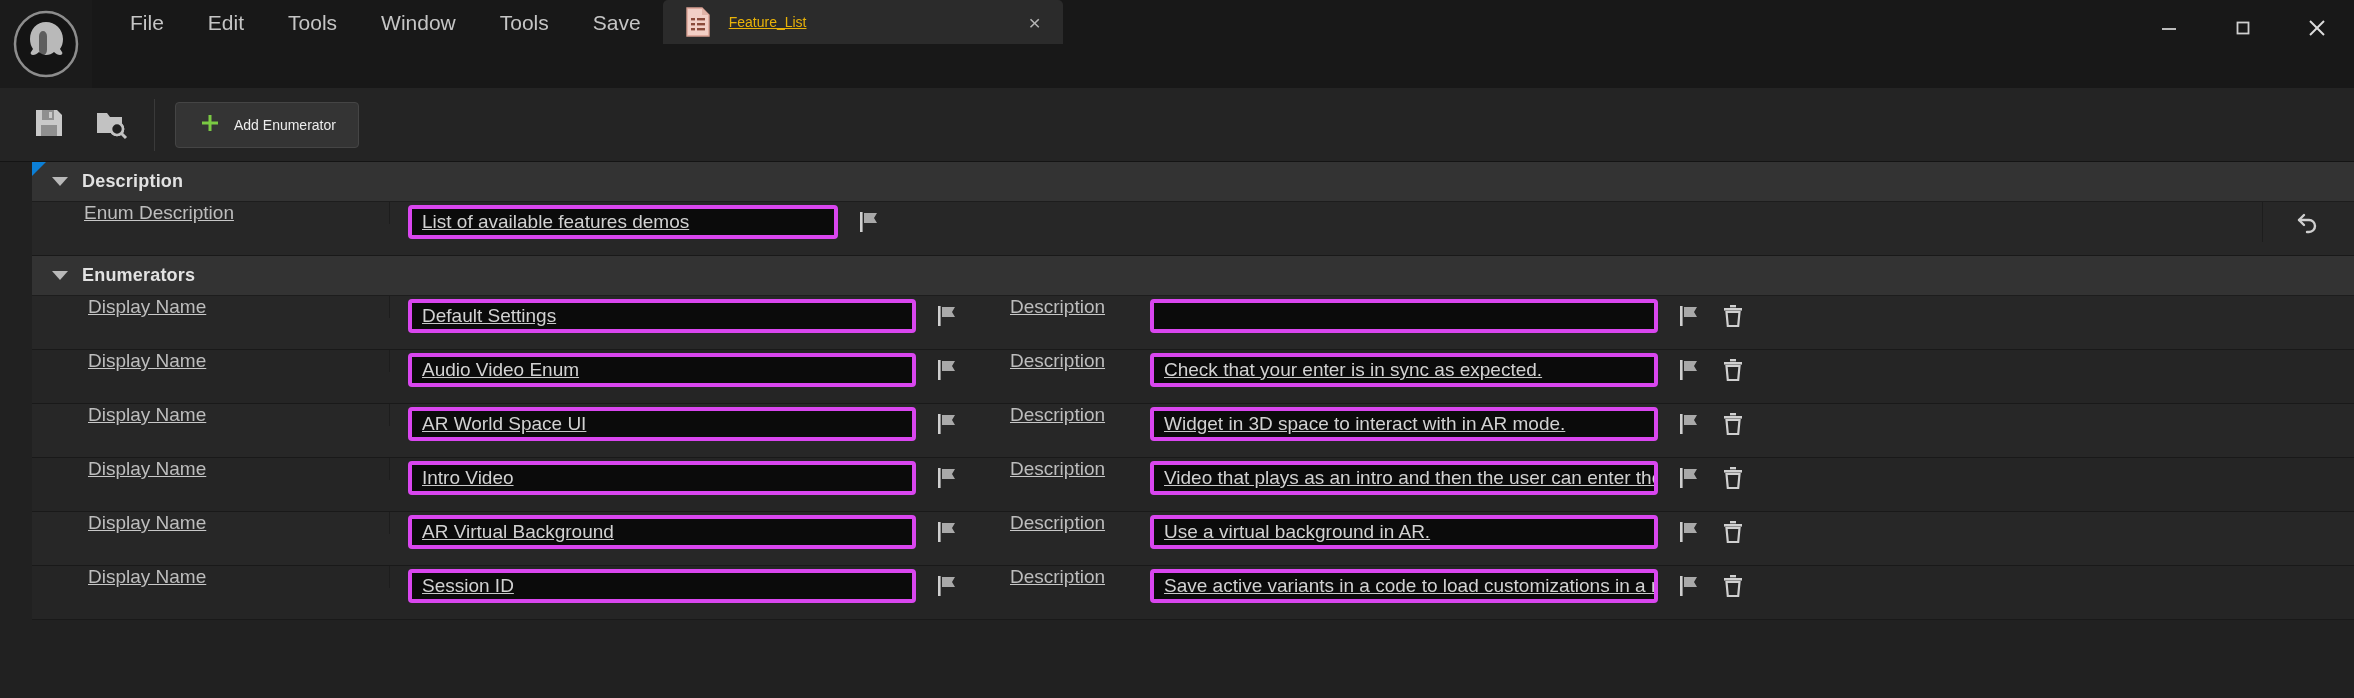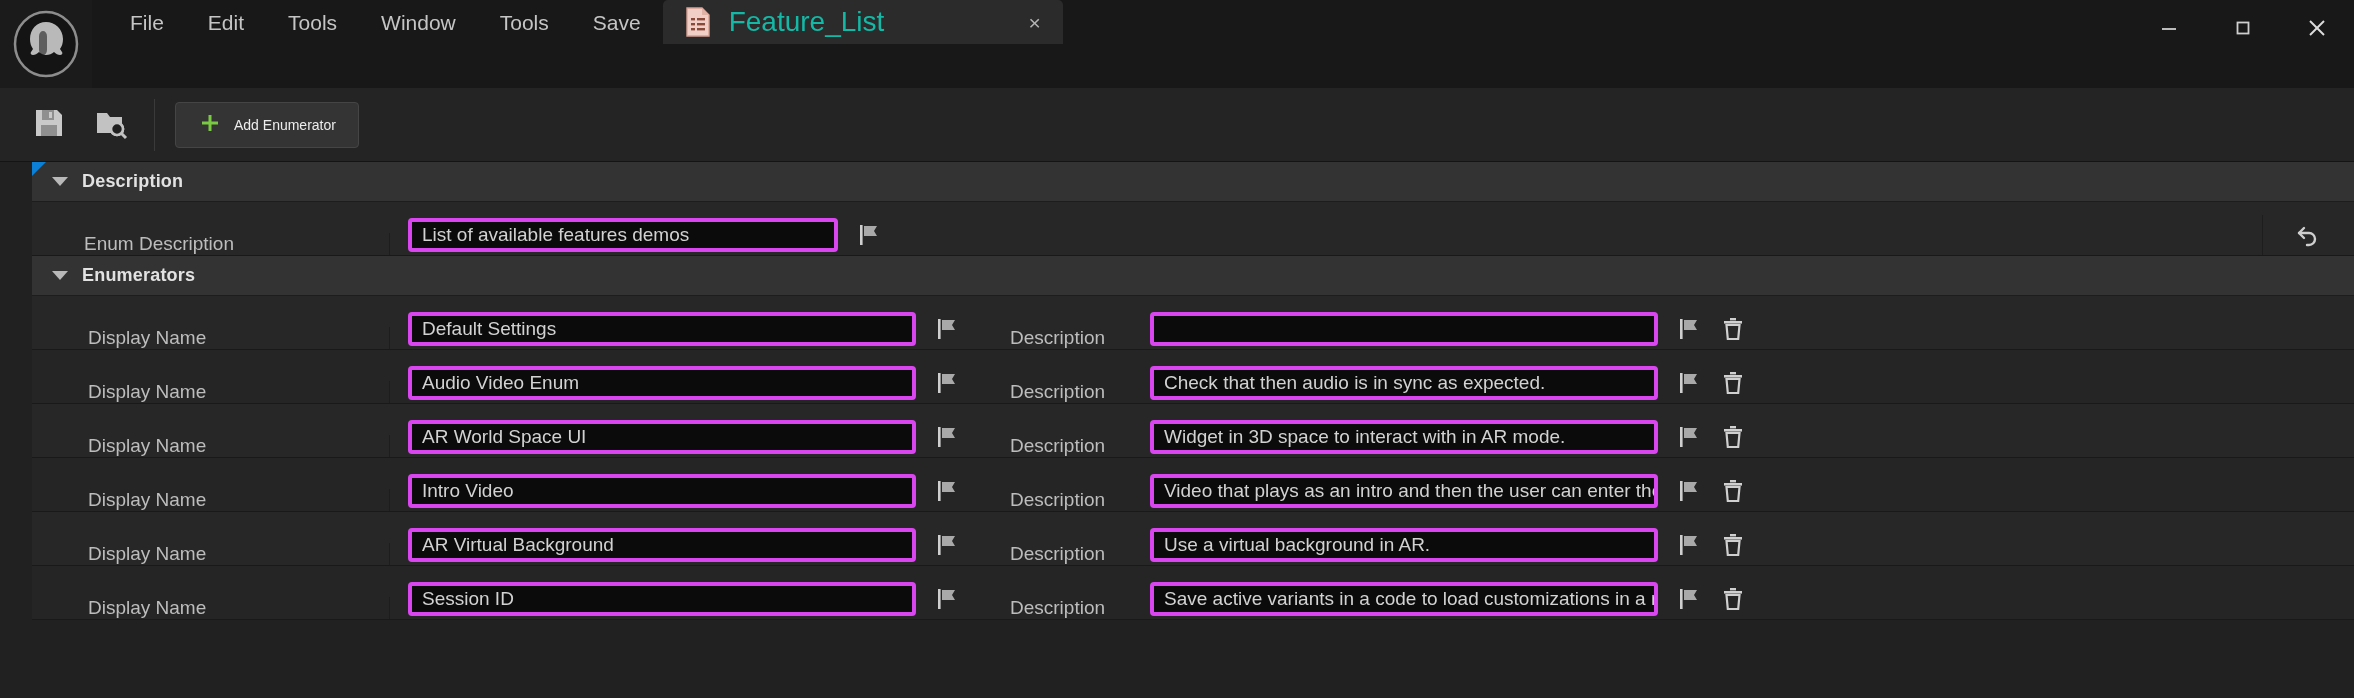"Feature_List" .tab-title { color: #14b8a6 -> #eab308; font-size: 28px -> 14px; text-decoration: none -> underline }
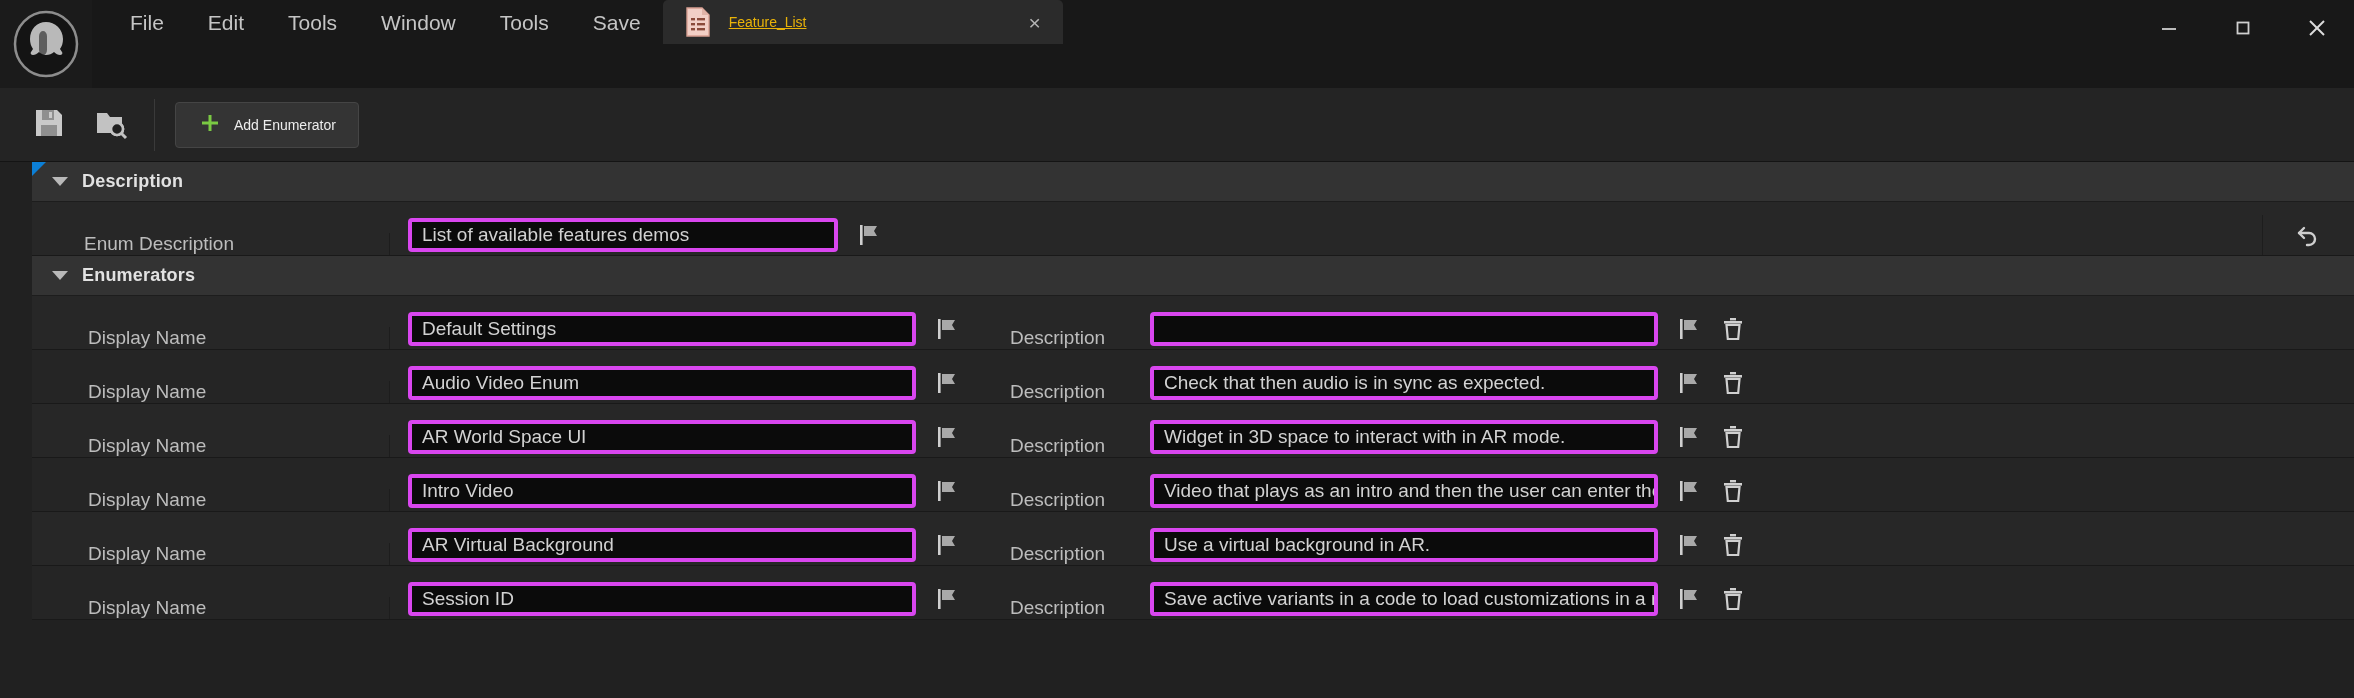"Enum Description" .row { align-items: flex-end -> flex-start; text-decoration: none -> underline }
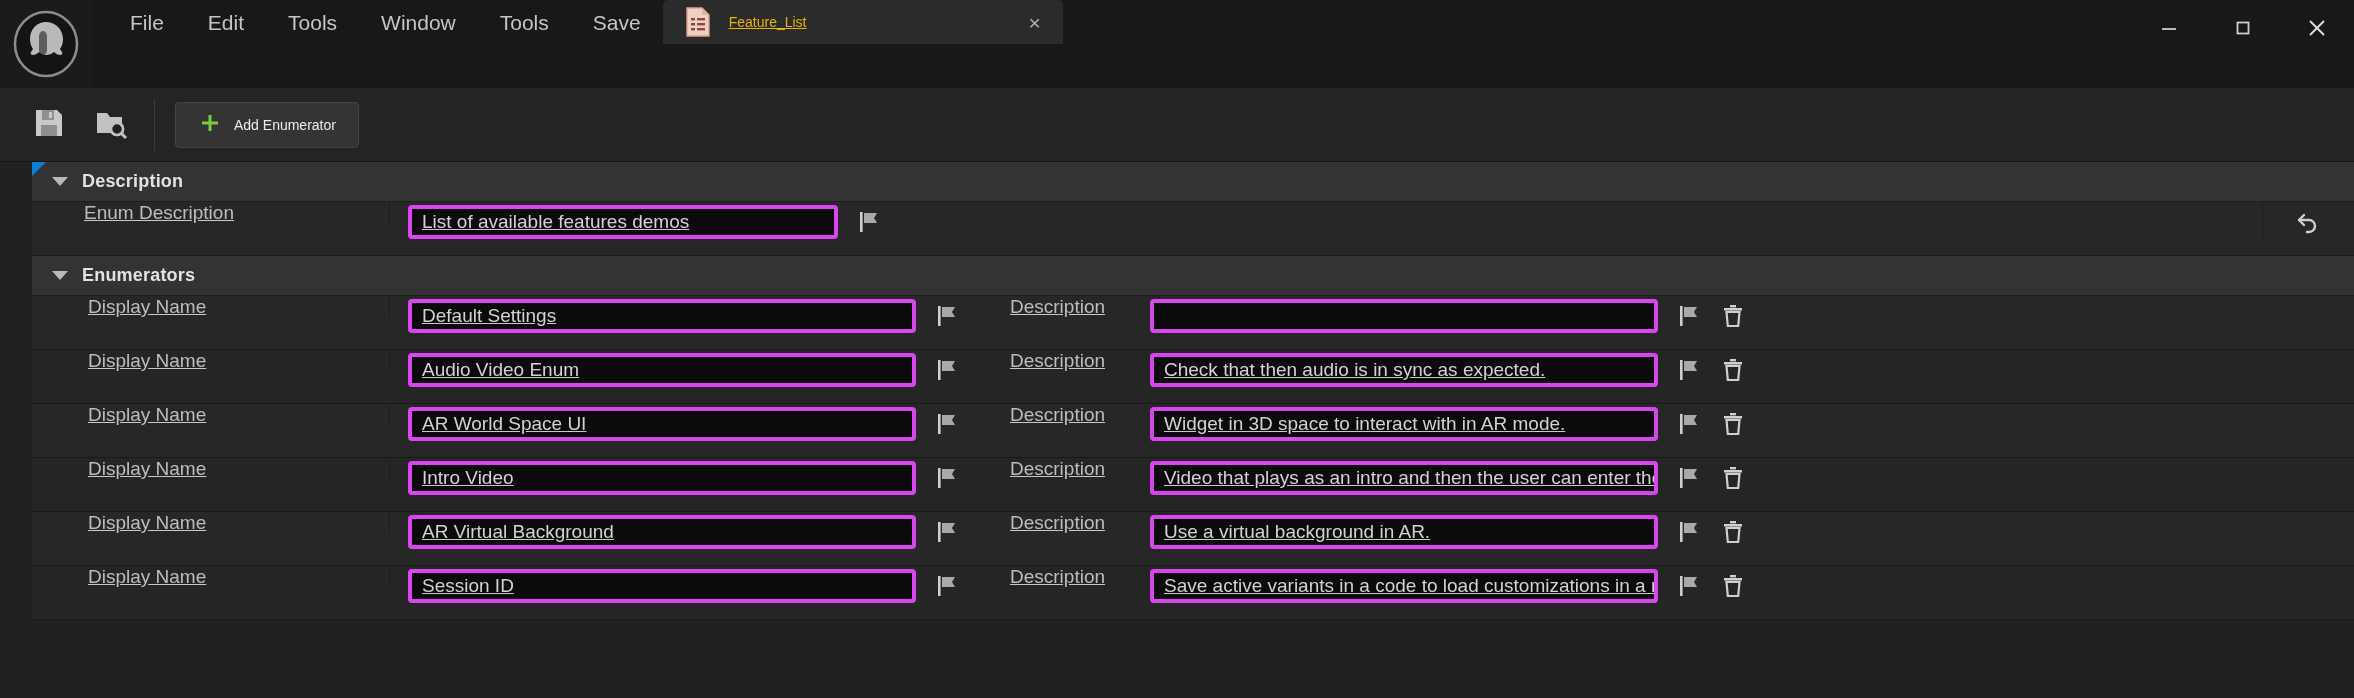"Check that then audio is" div.textbox { text: then audio -> your enter }
